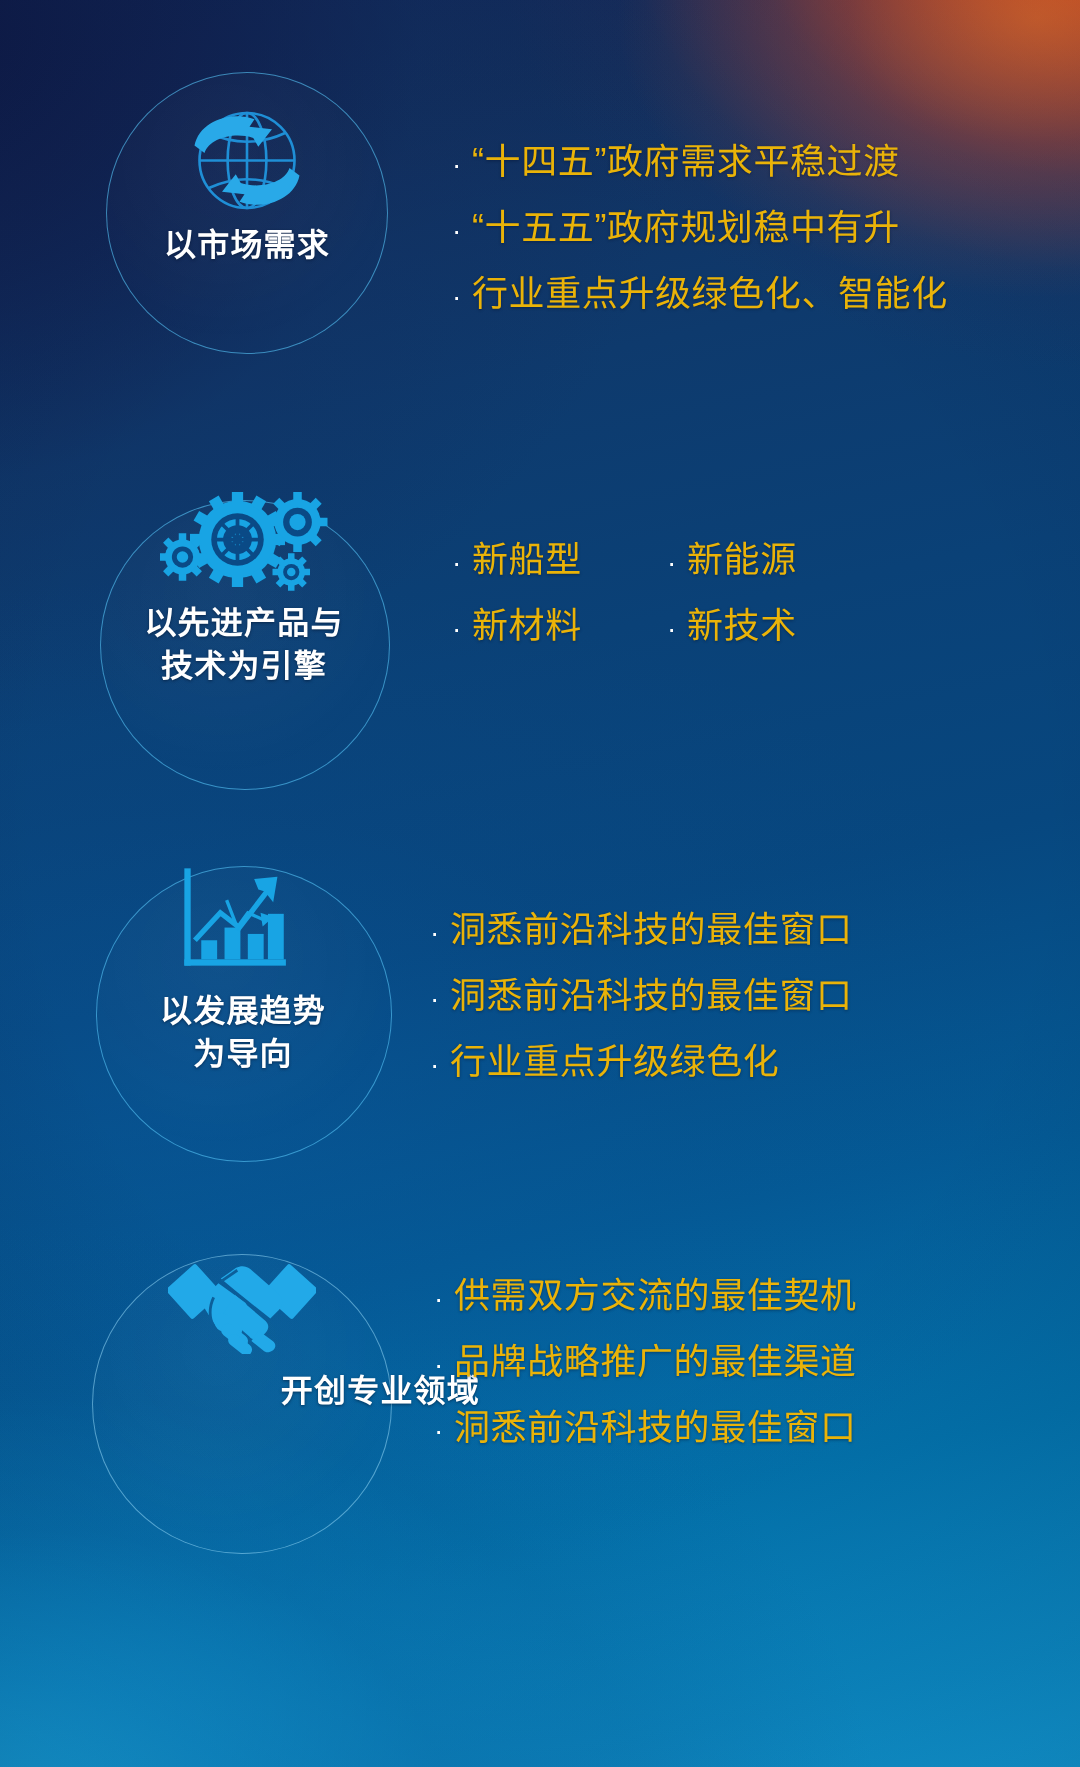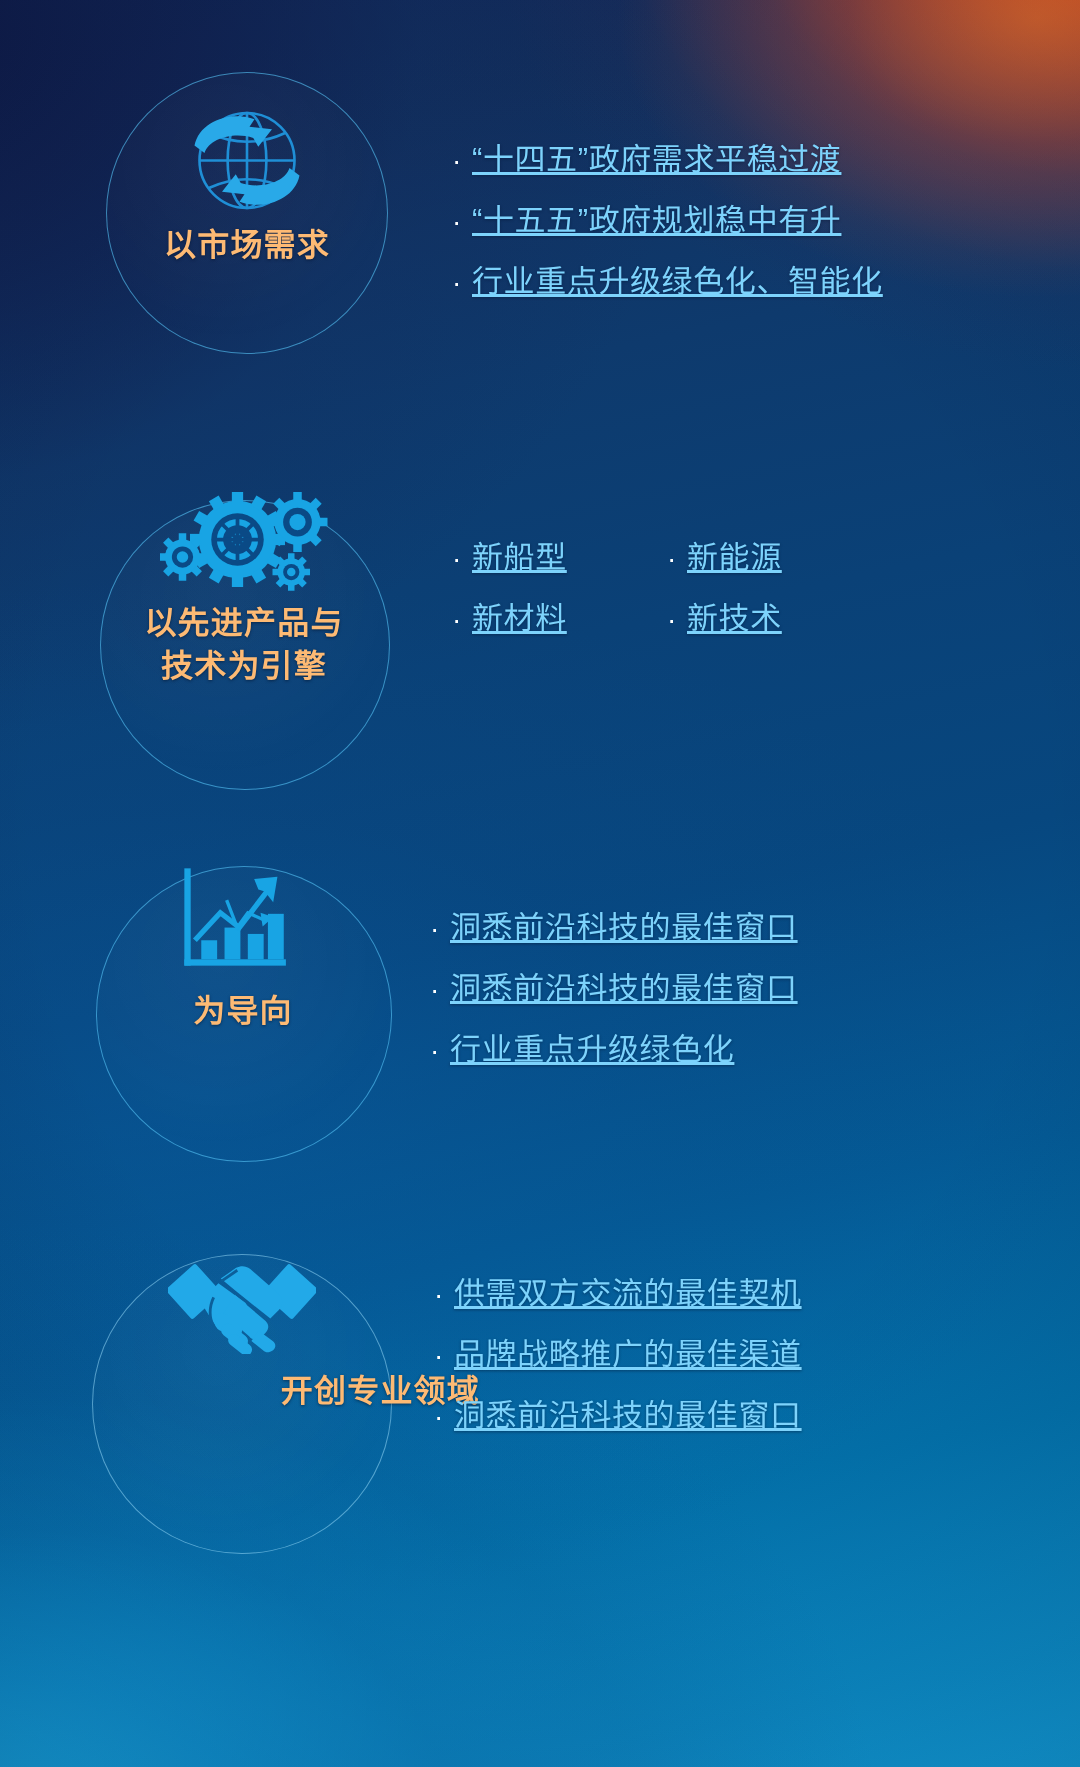"“十四五”政府需求平稳过渡" .bullet-text { color: #7dd3fc -> #eab308; font-size: 31px -> 36px; text-decoration: underline -> none }
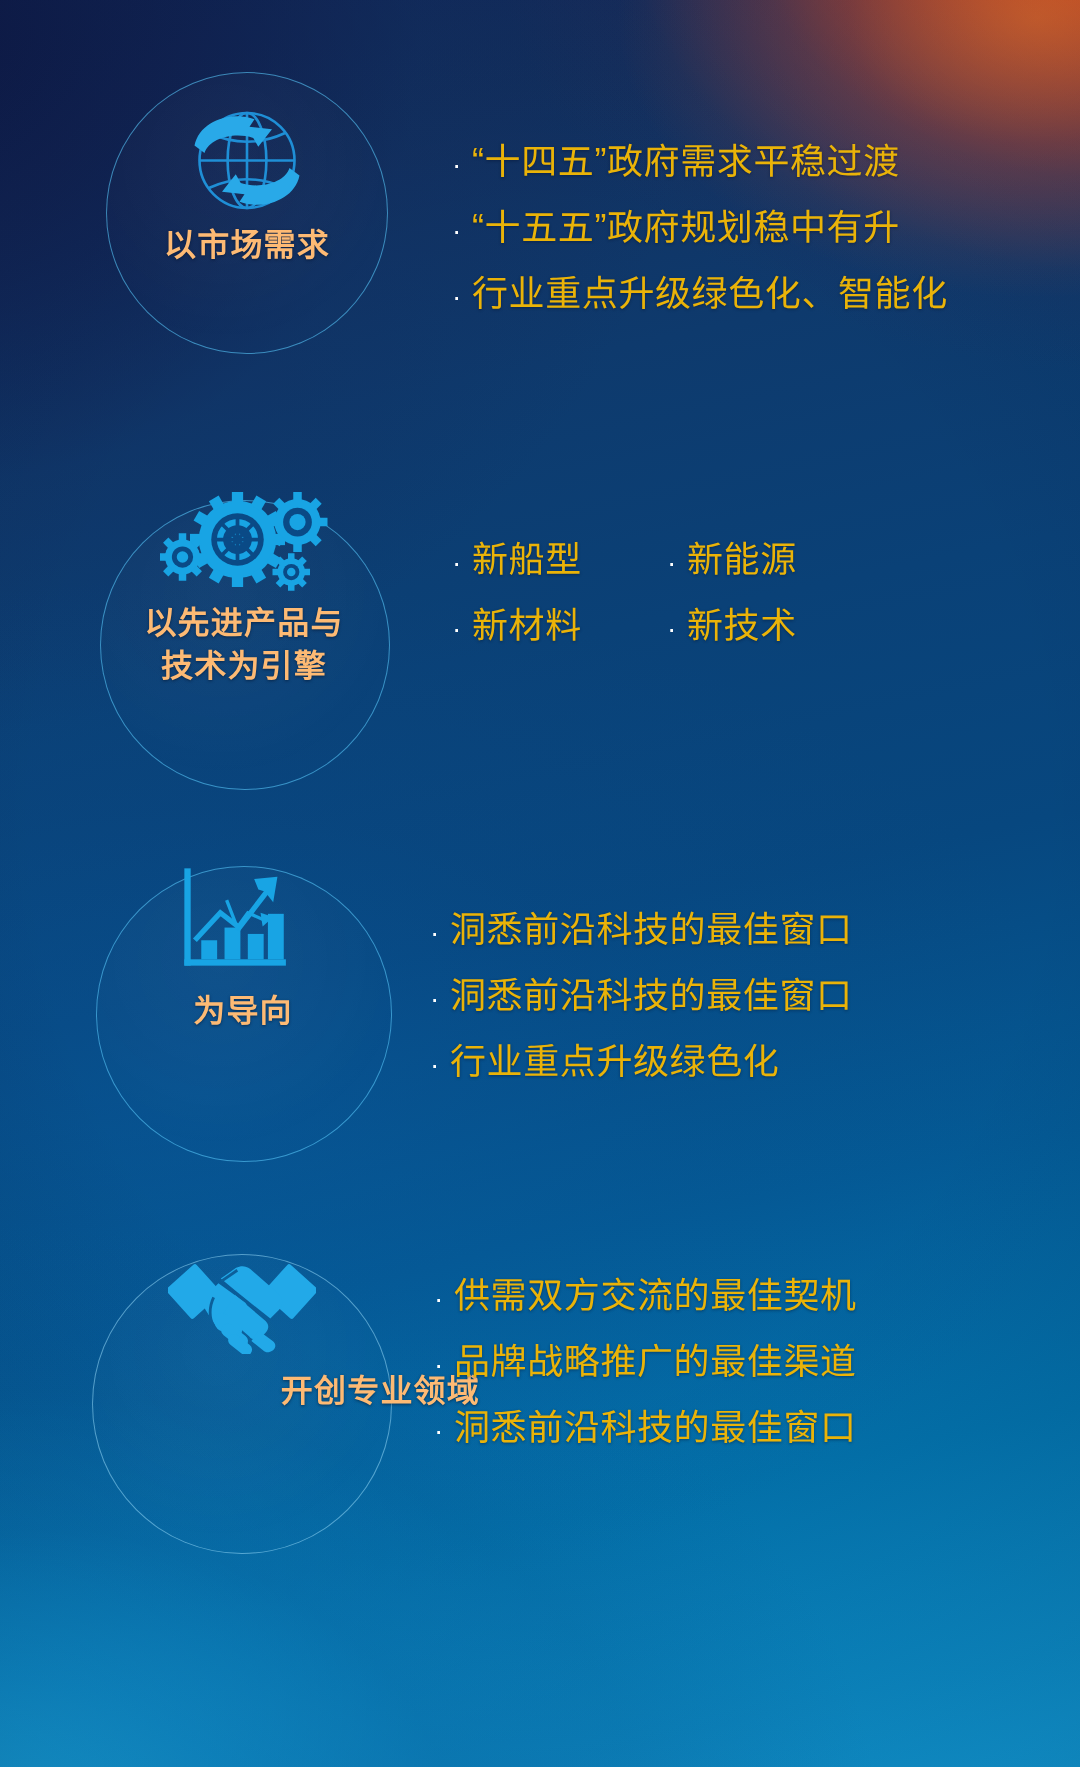"以市场需求" .card-title { color: #fdba74 -> #ffffff }
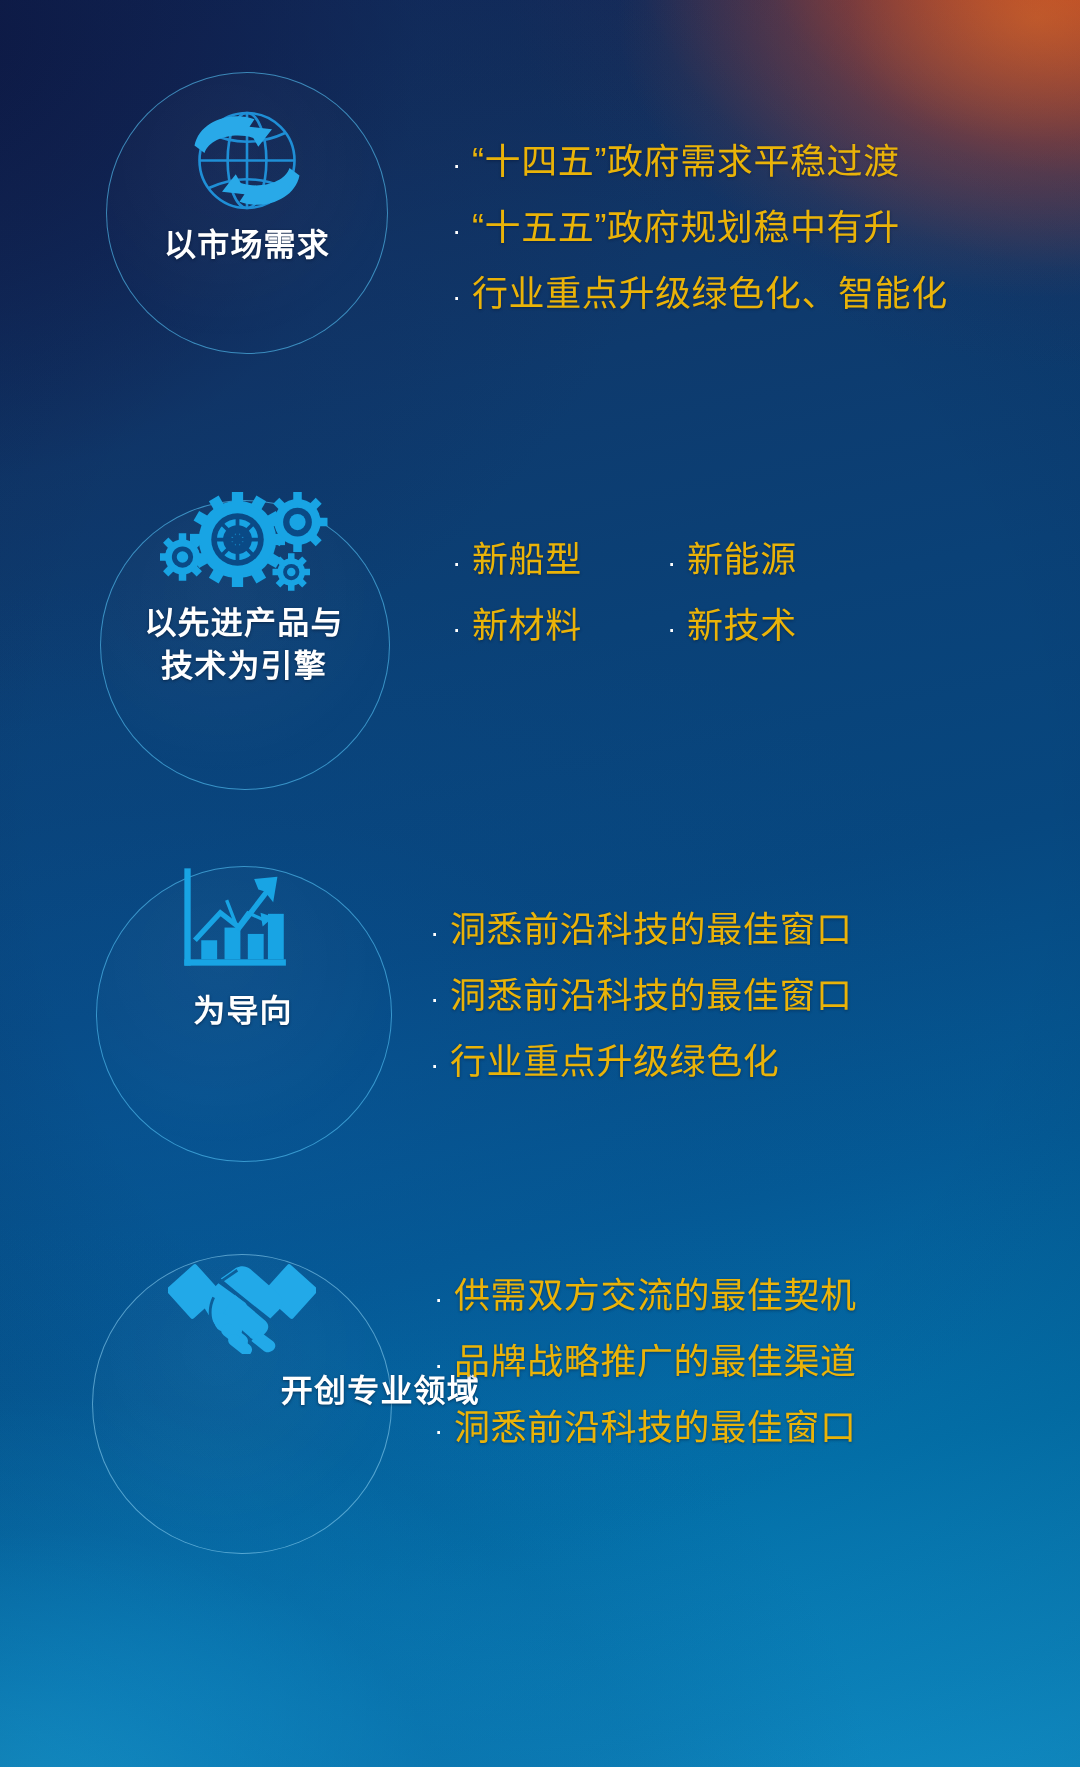"以发展趋势" div { html: none -> <div>以发展趋势</div> }
